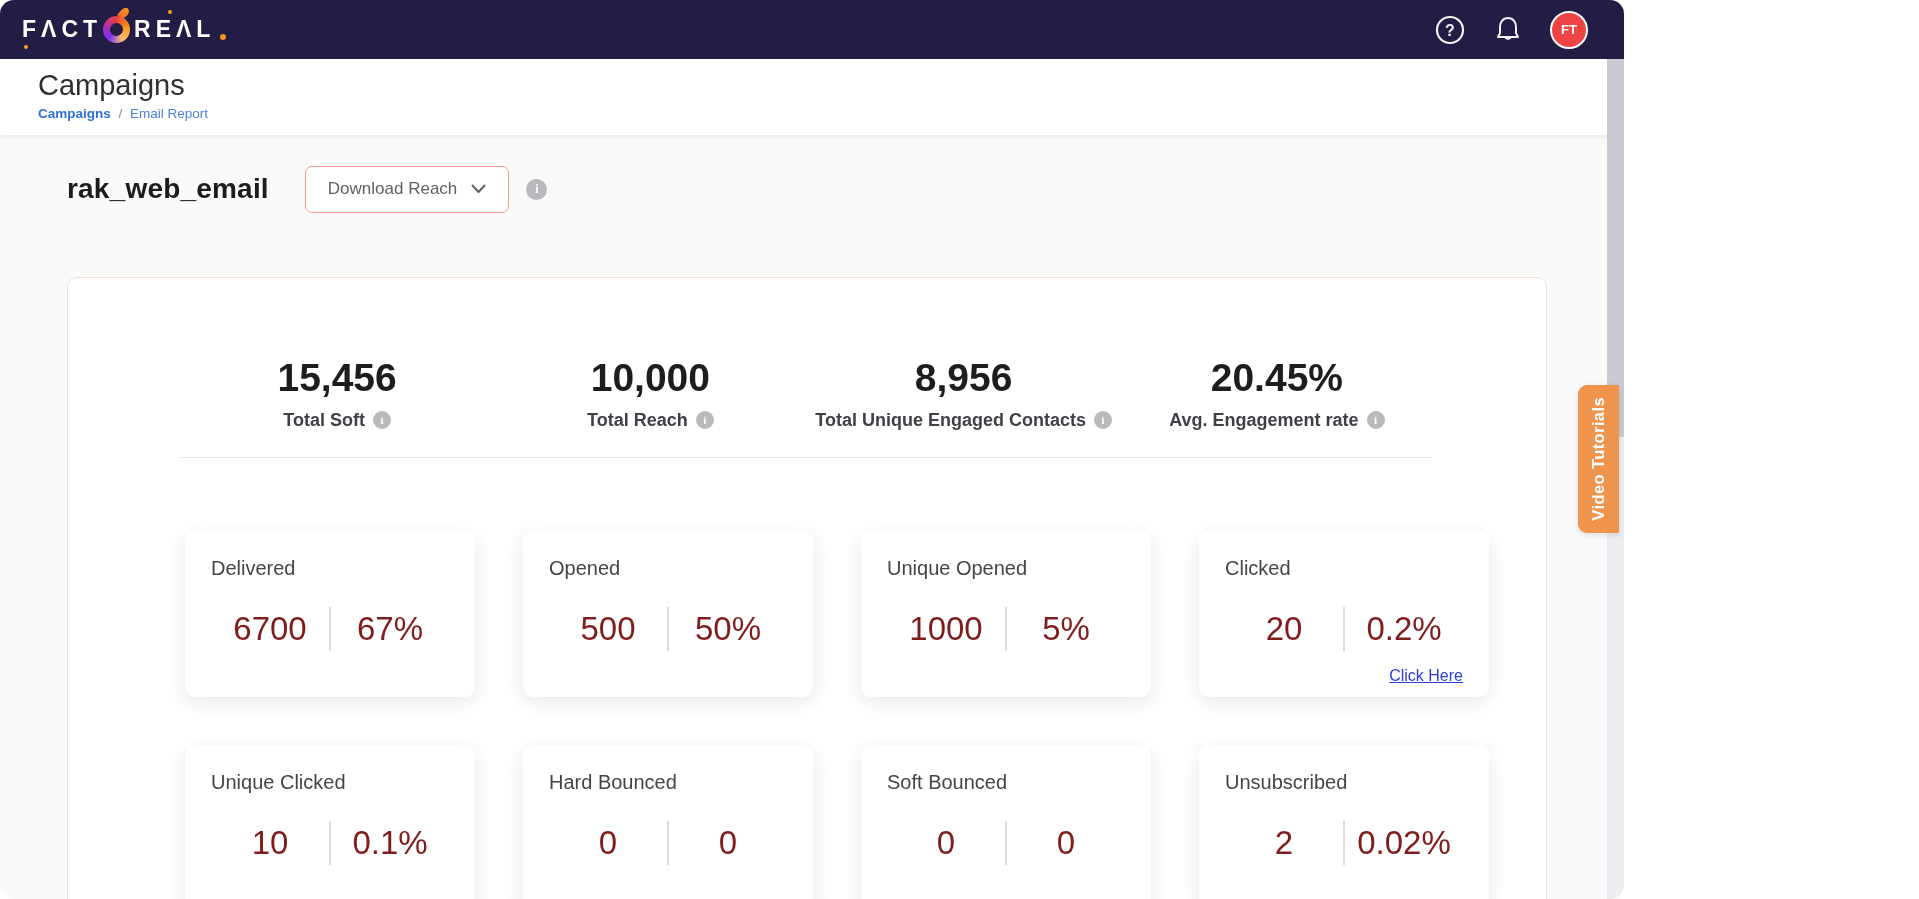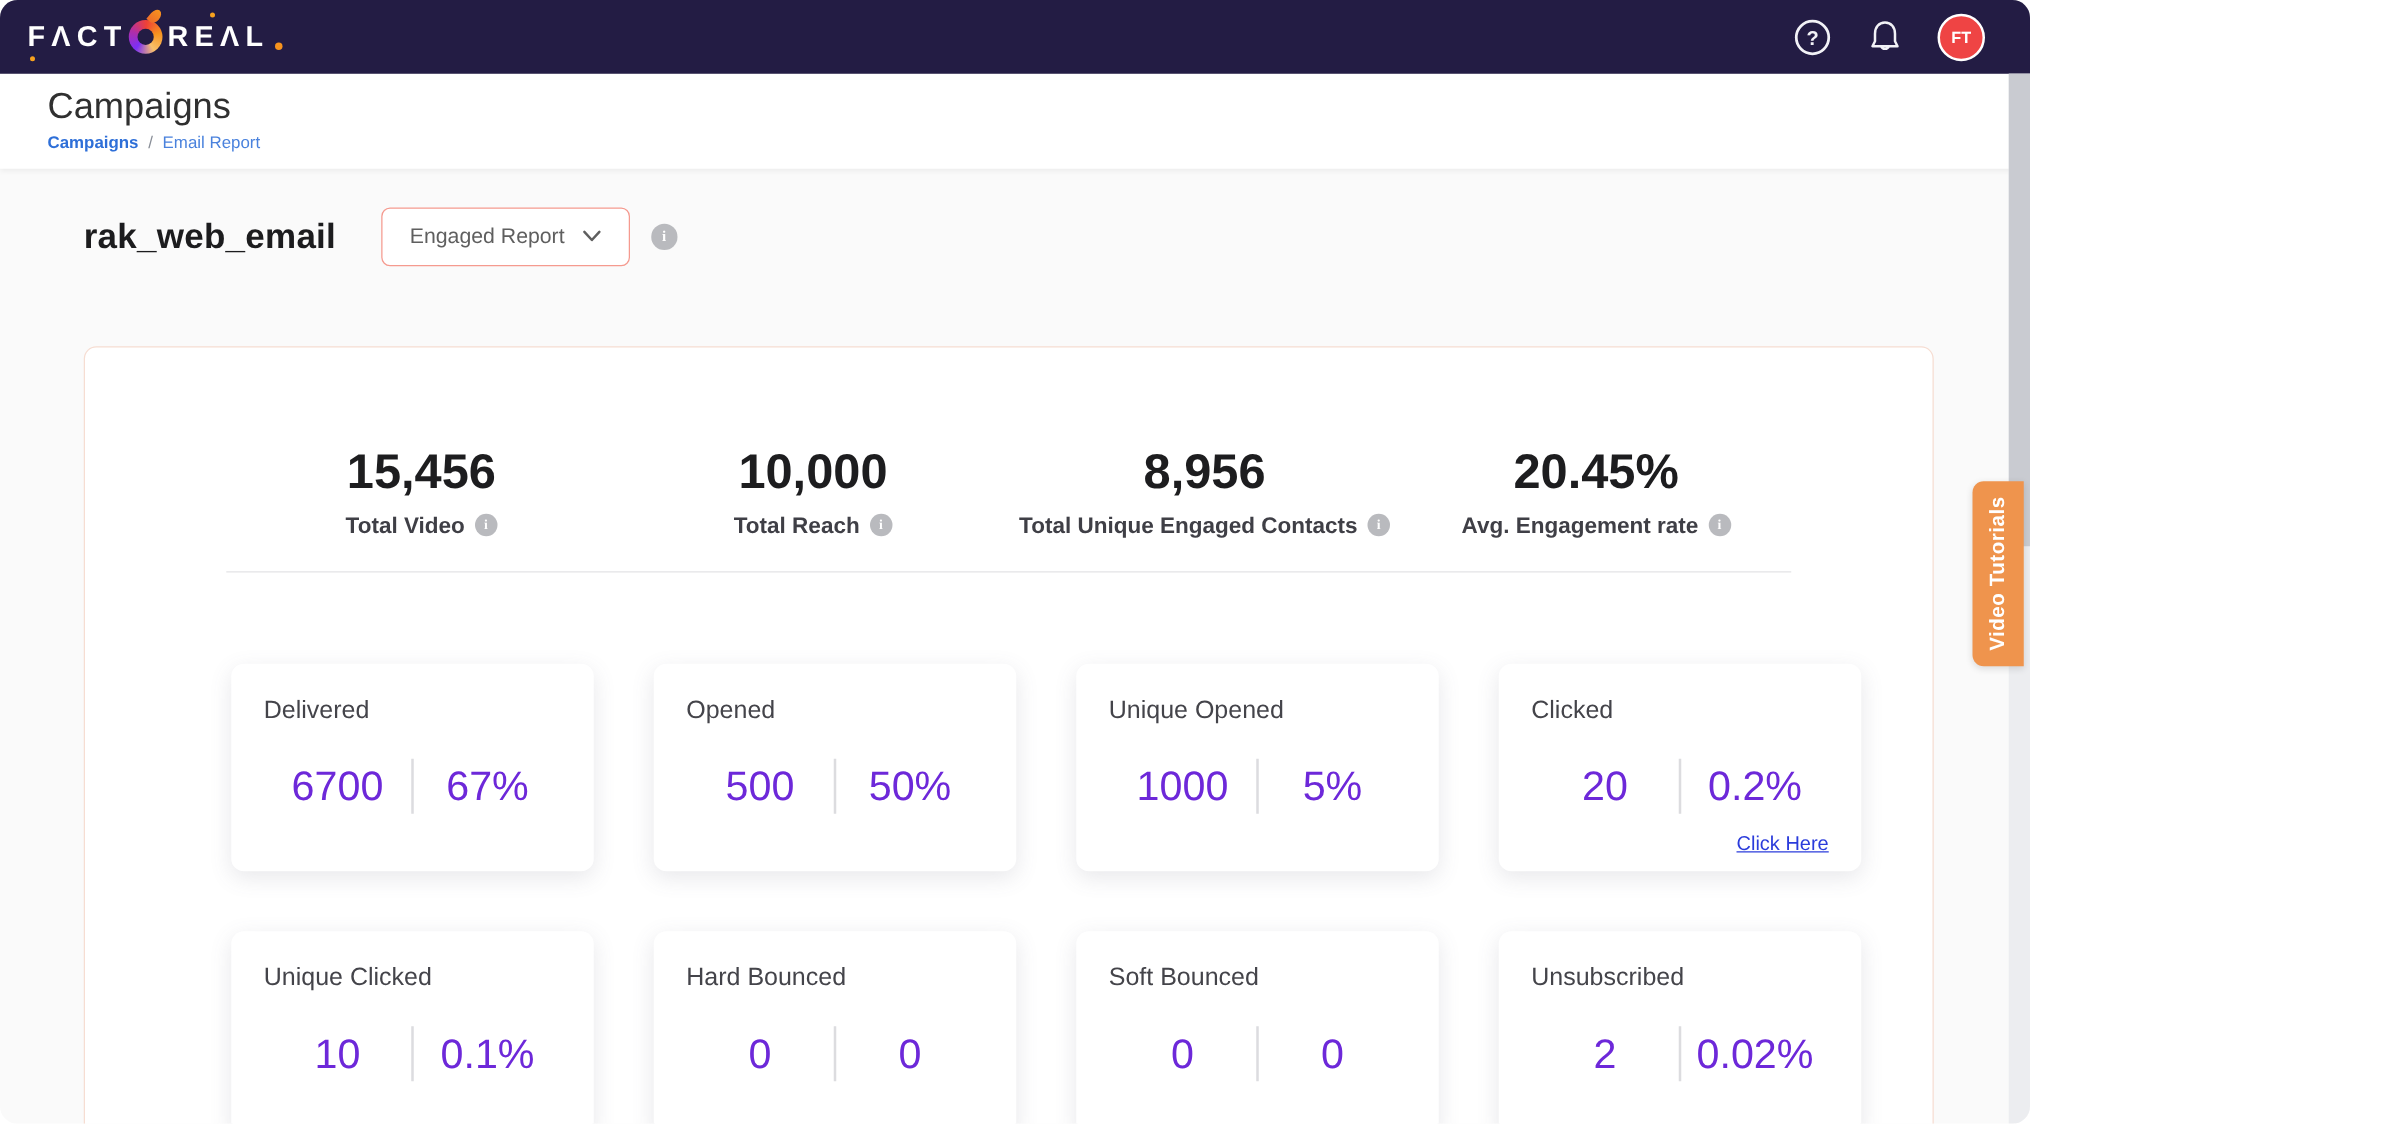"Engaged Report" span { text: Engaged Report -> Download Reach }
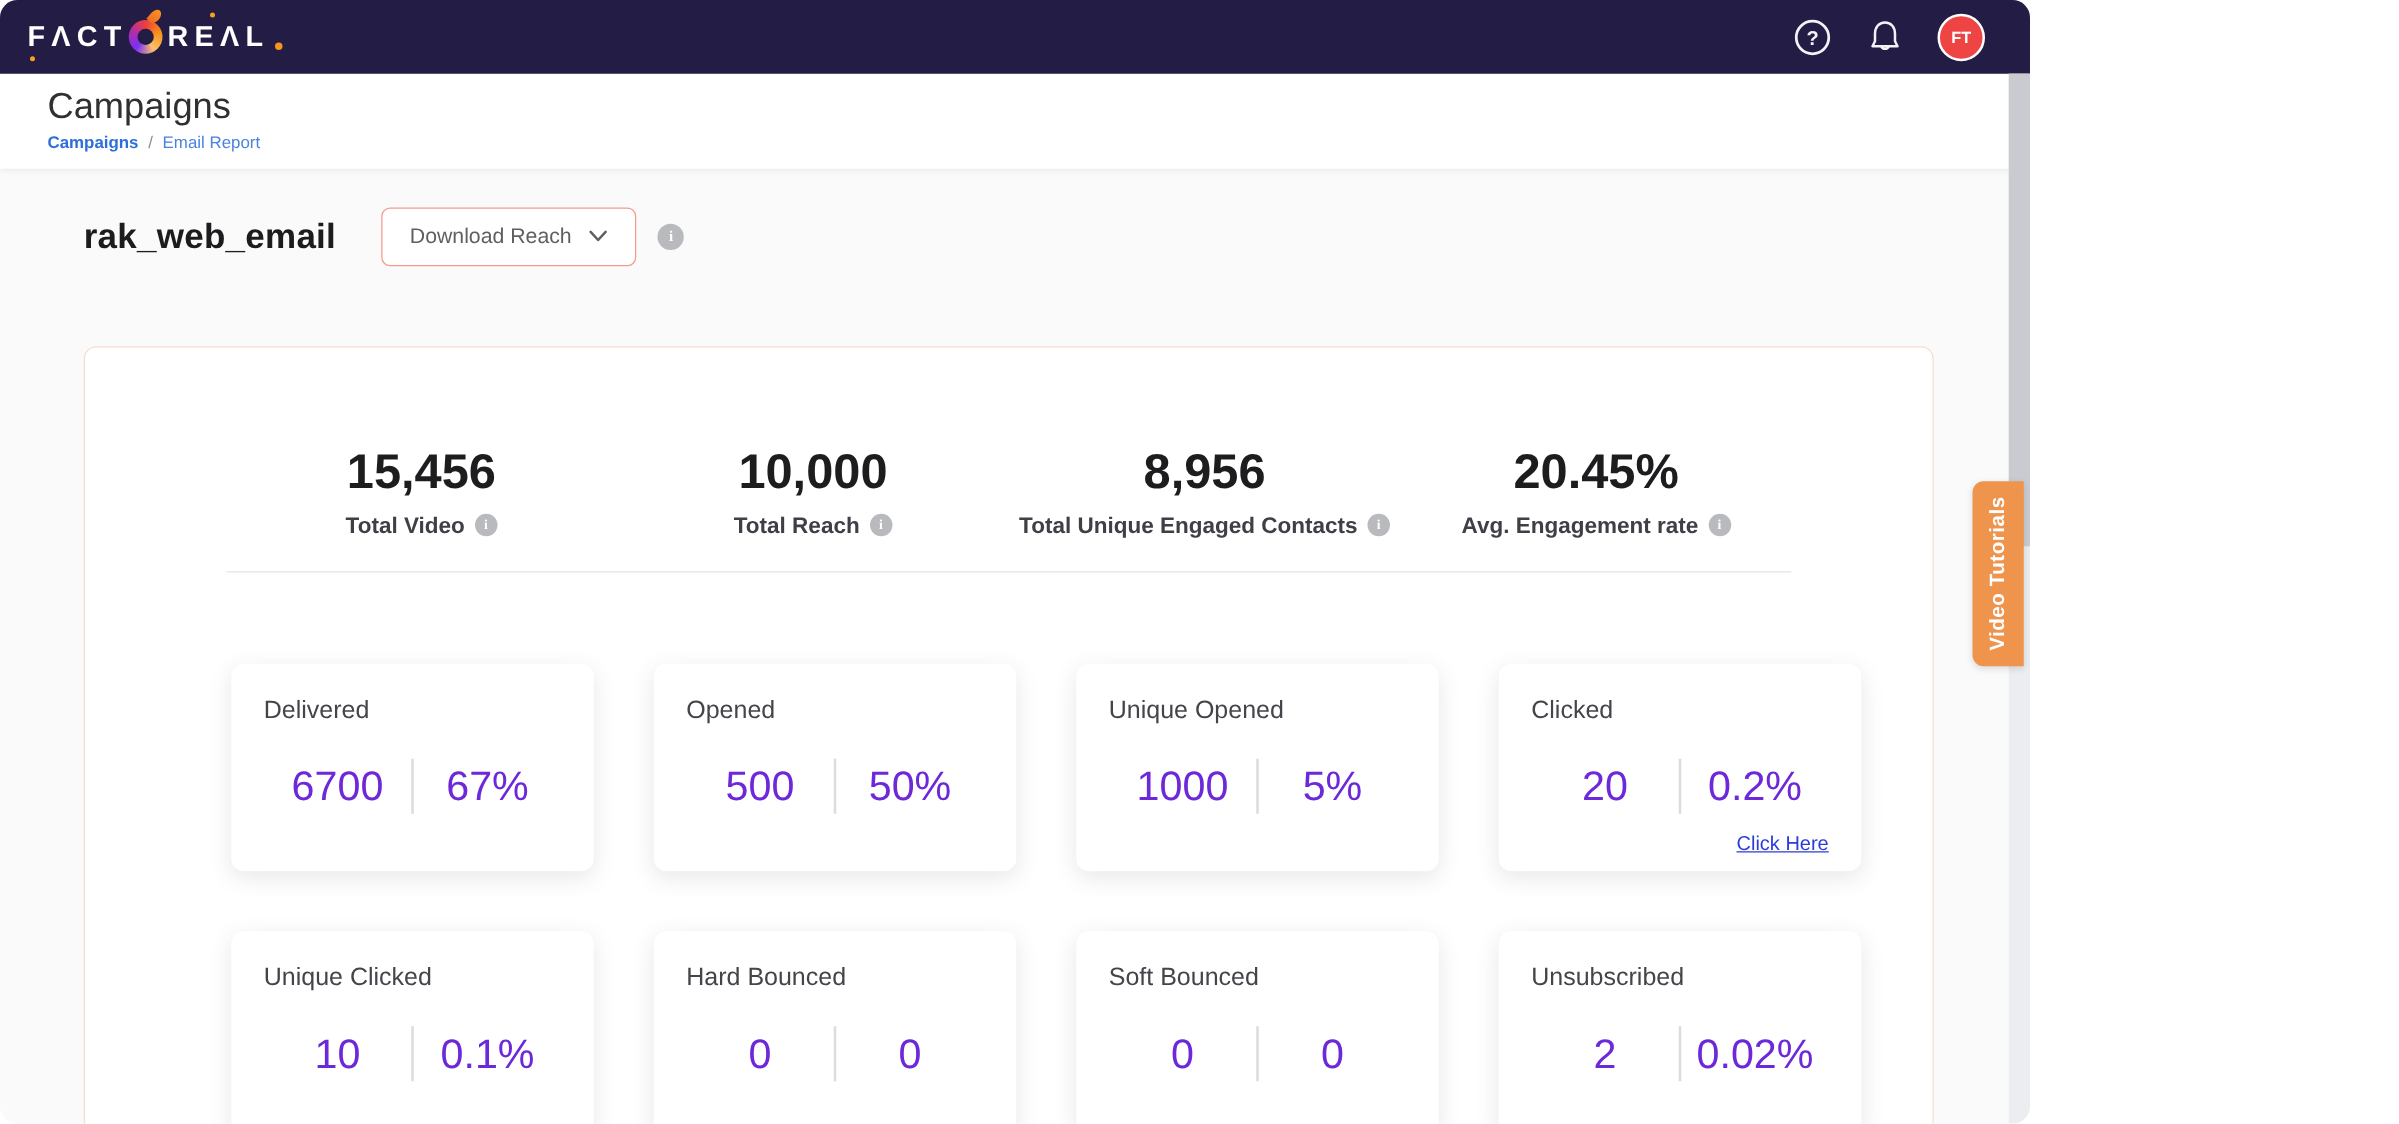"Total Video" span.stat-label { text: Video -> Soft }
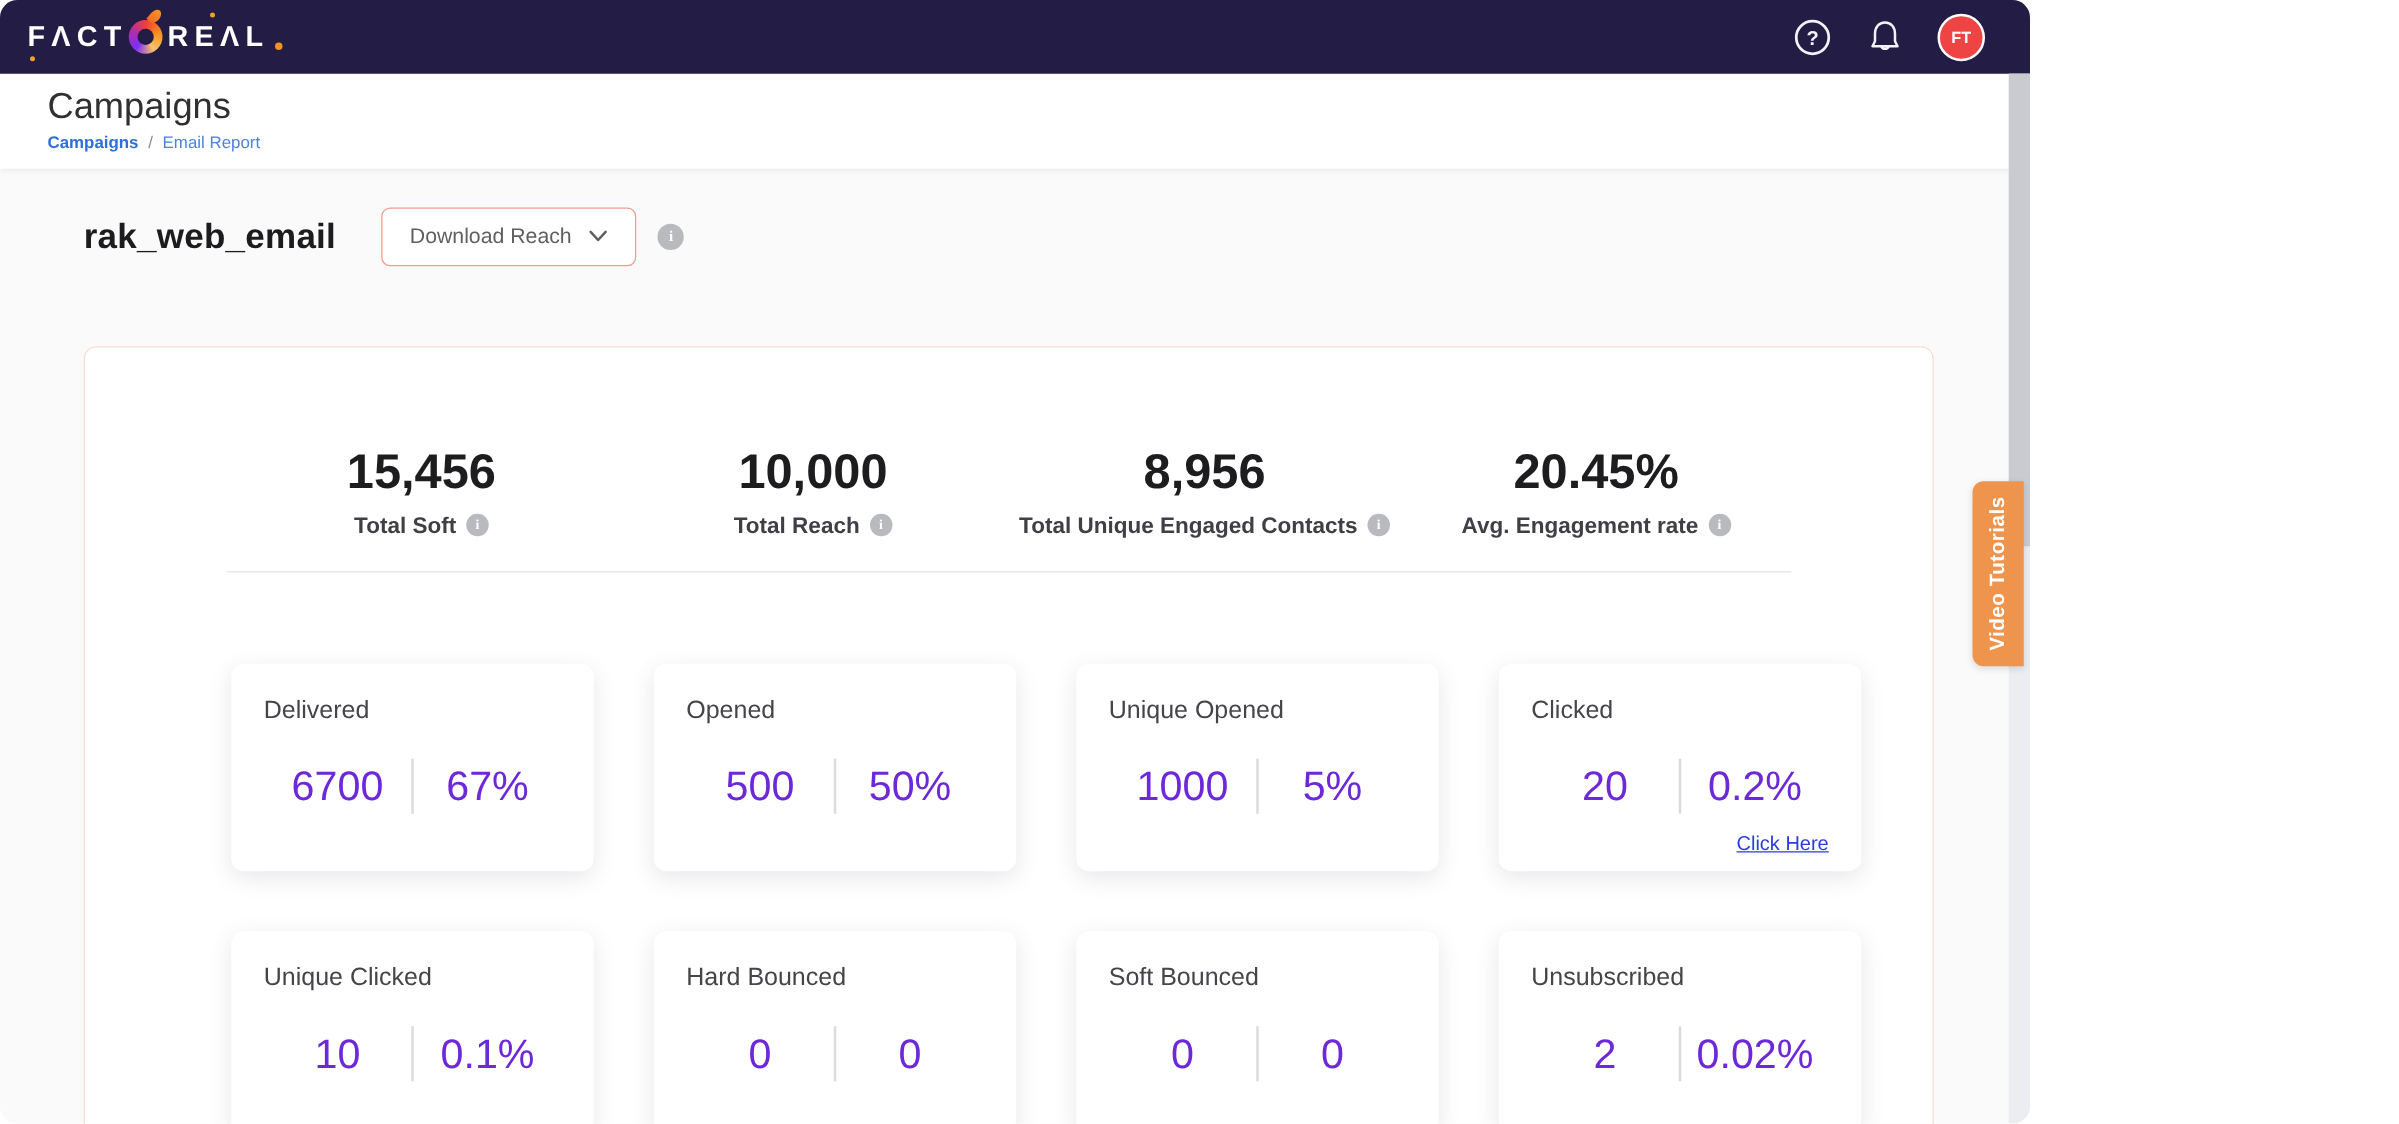"6700" .card-count, .card-rate { color: #6d28d9 -> #7f1d1d }
